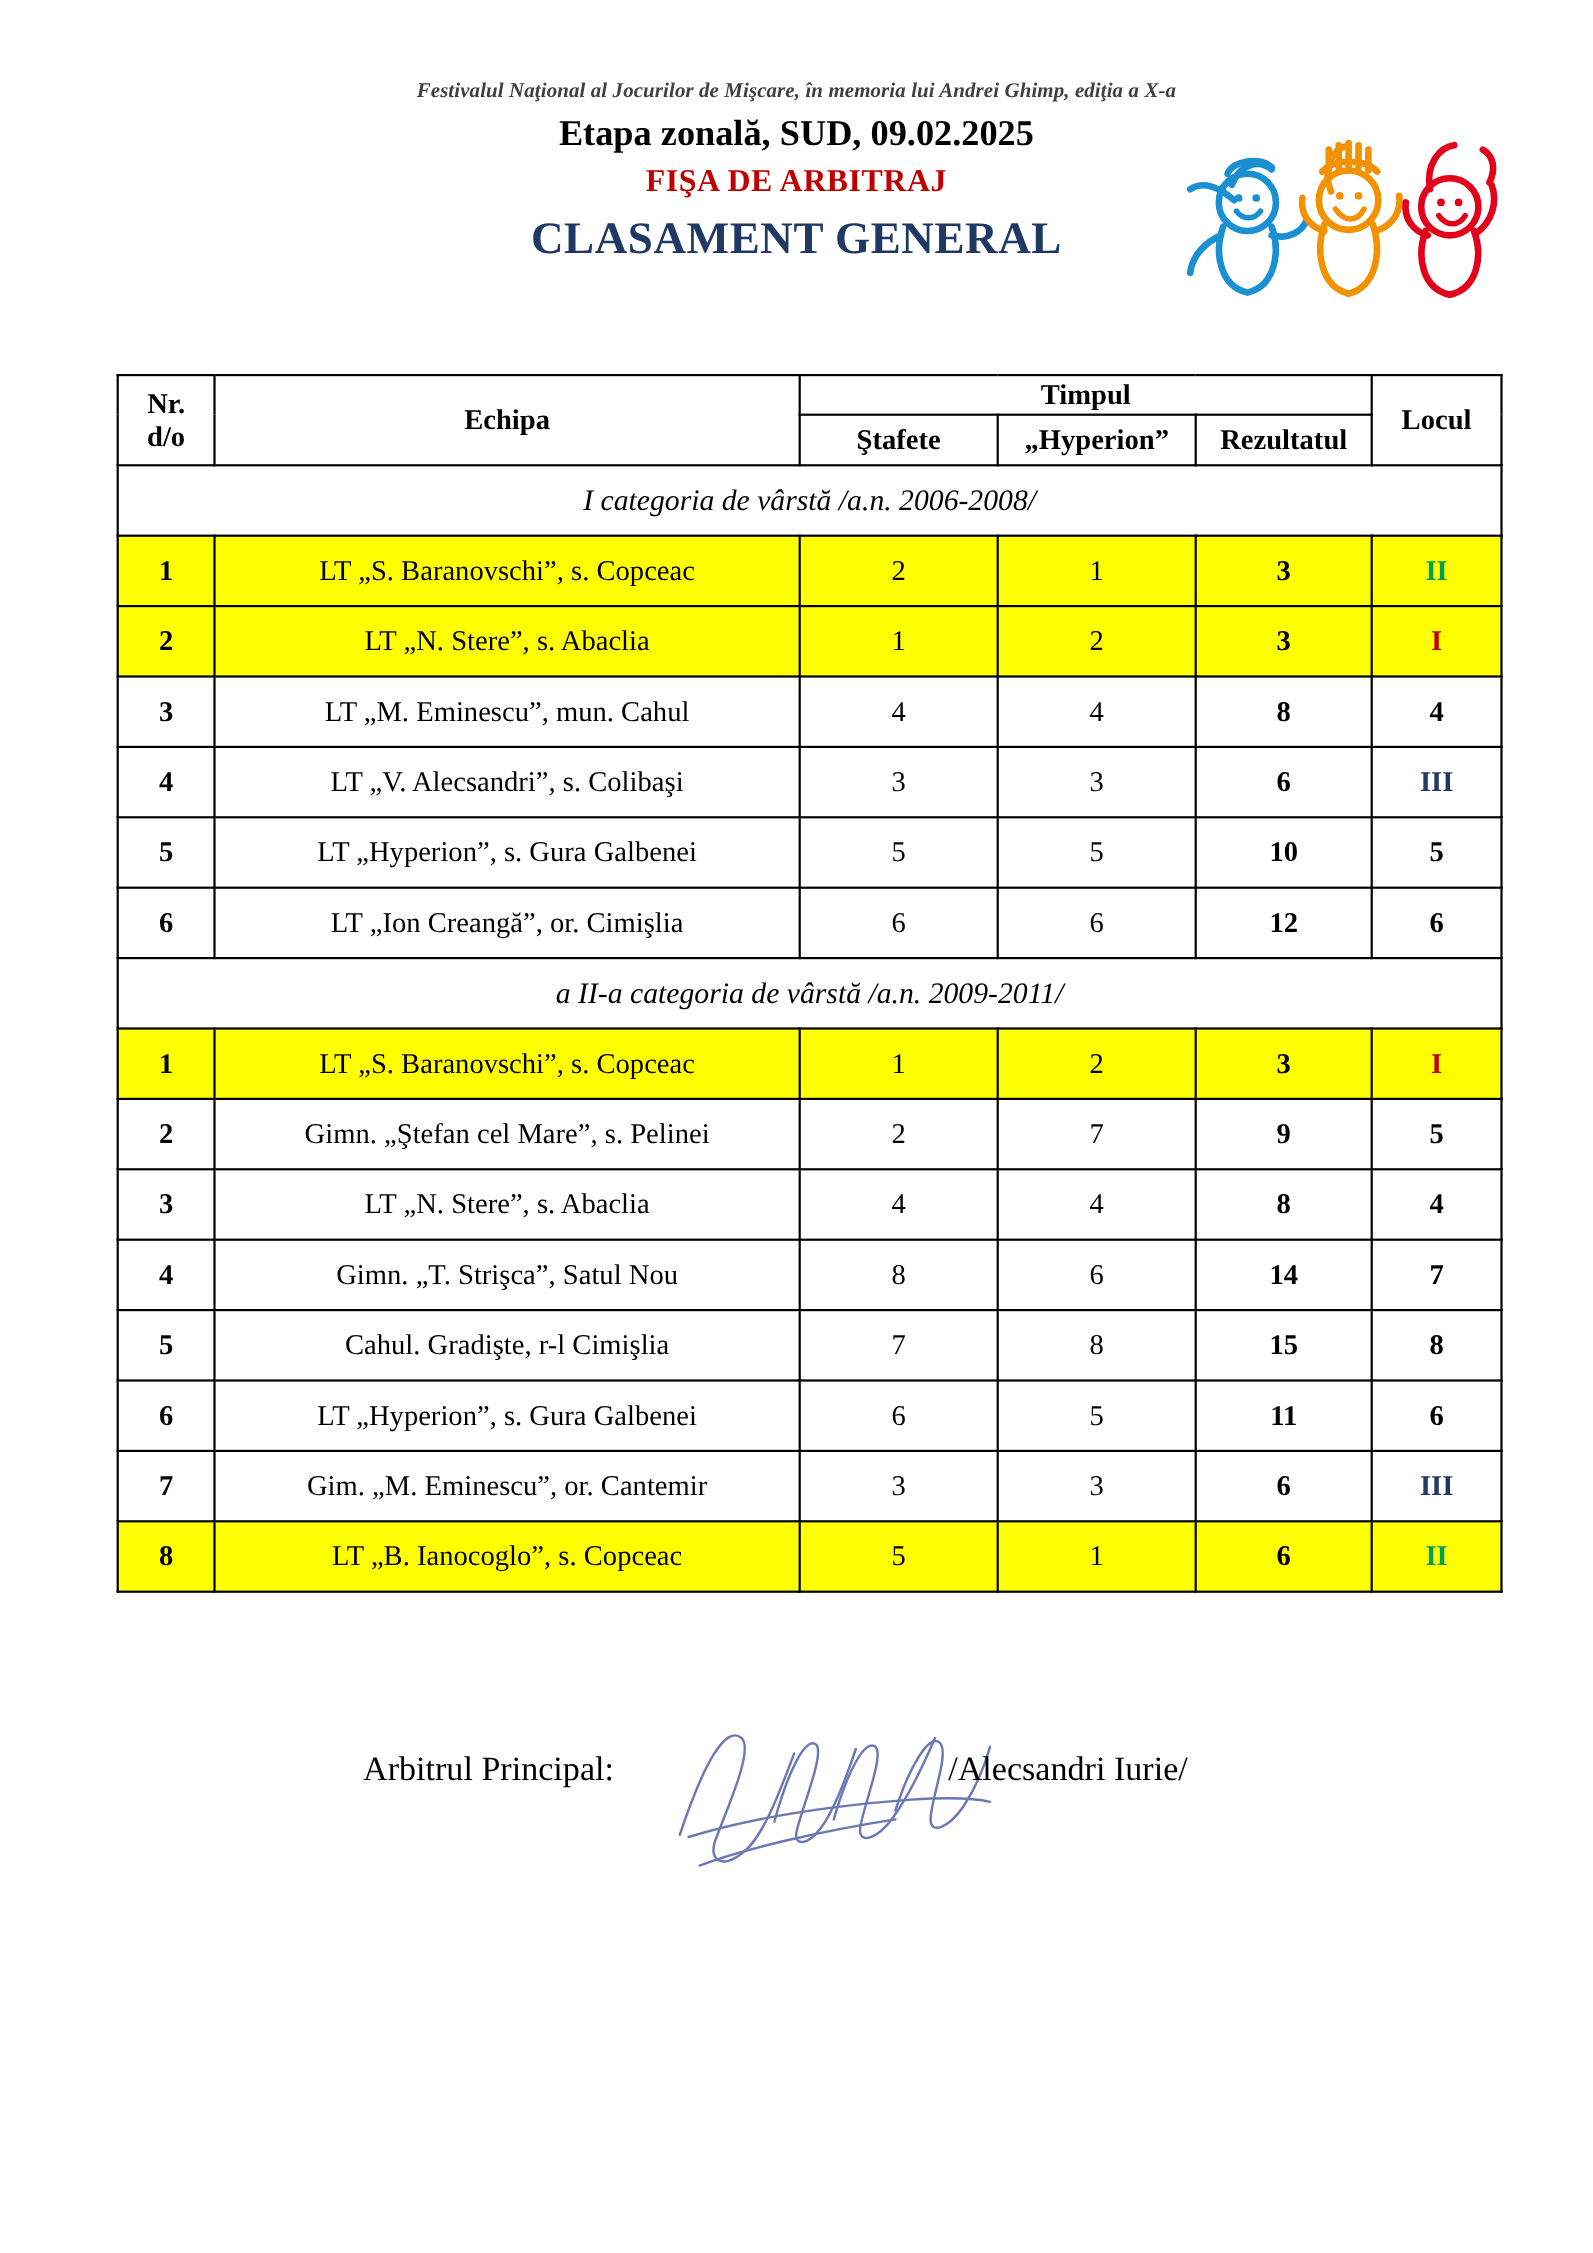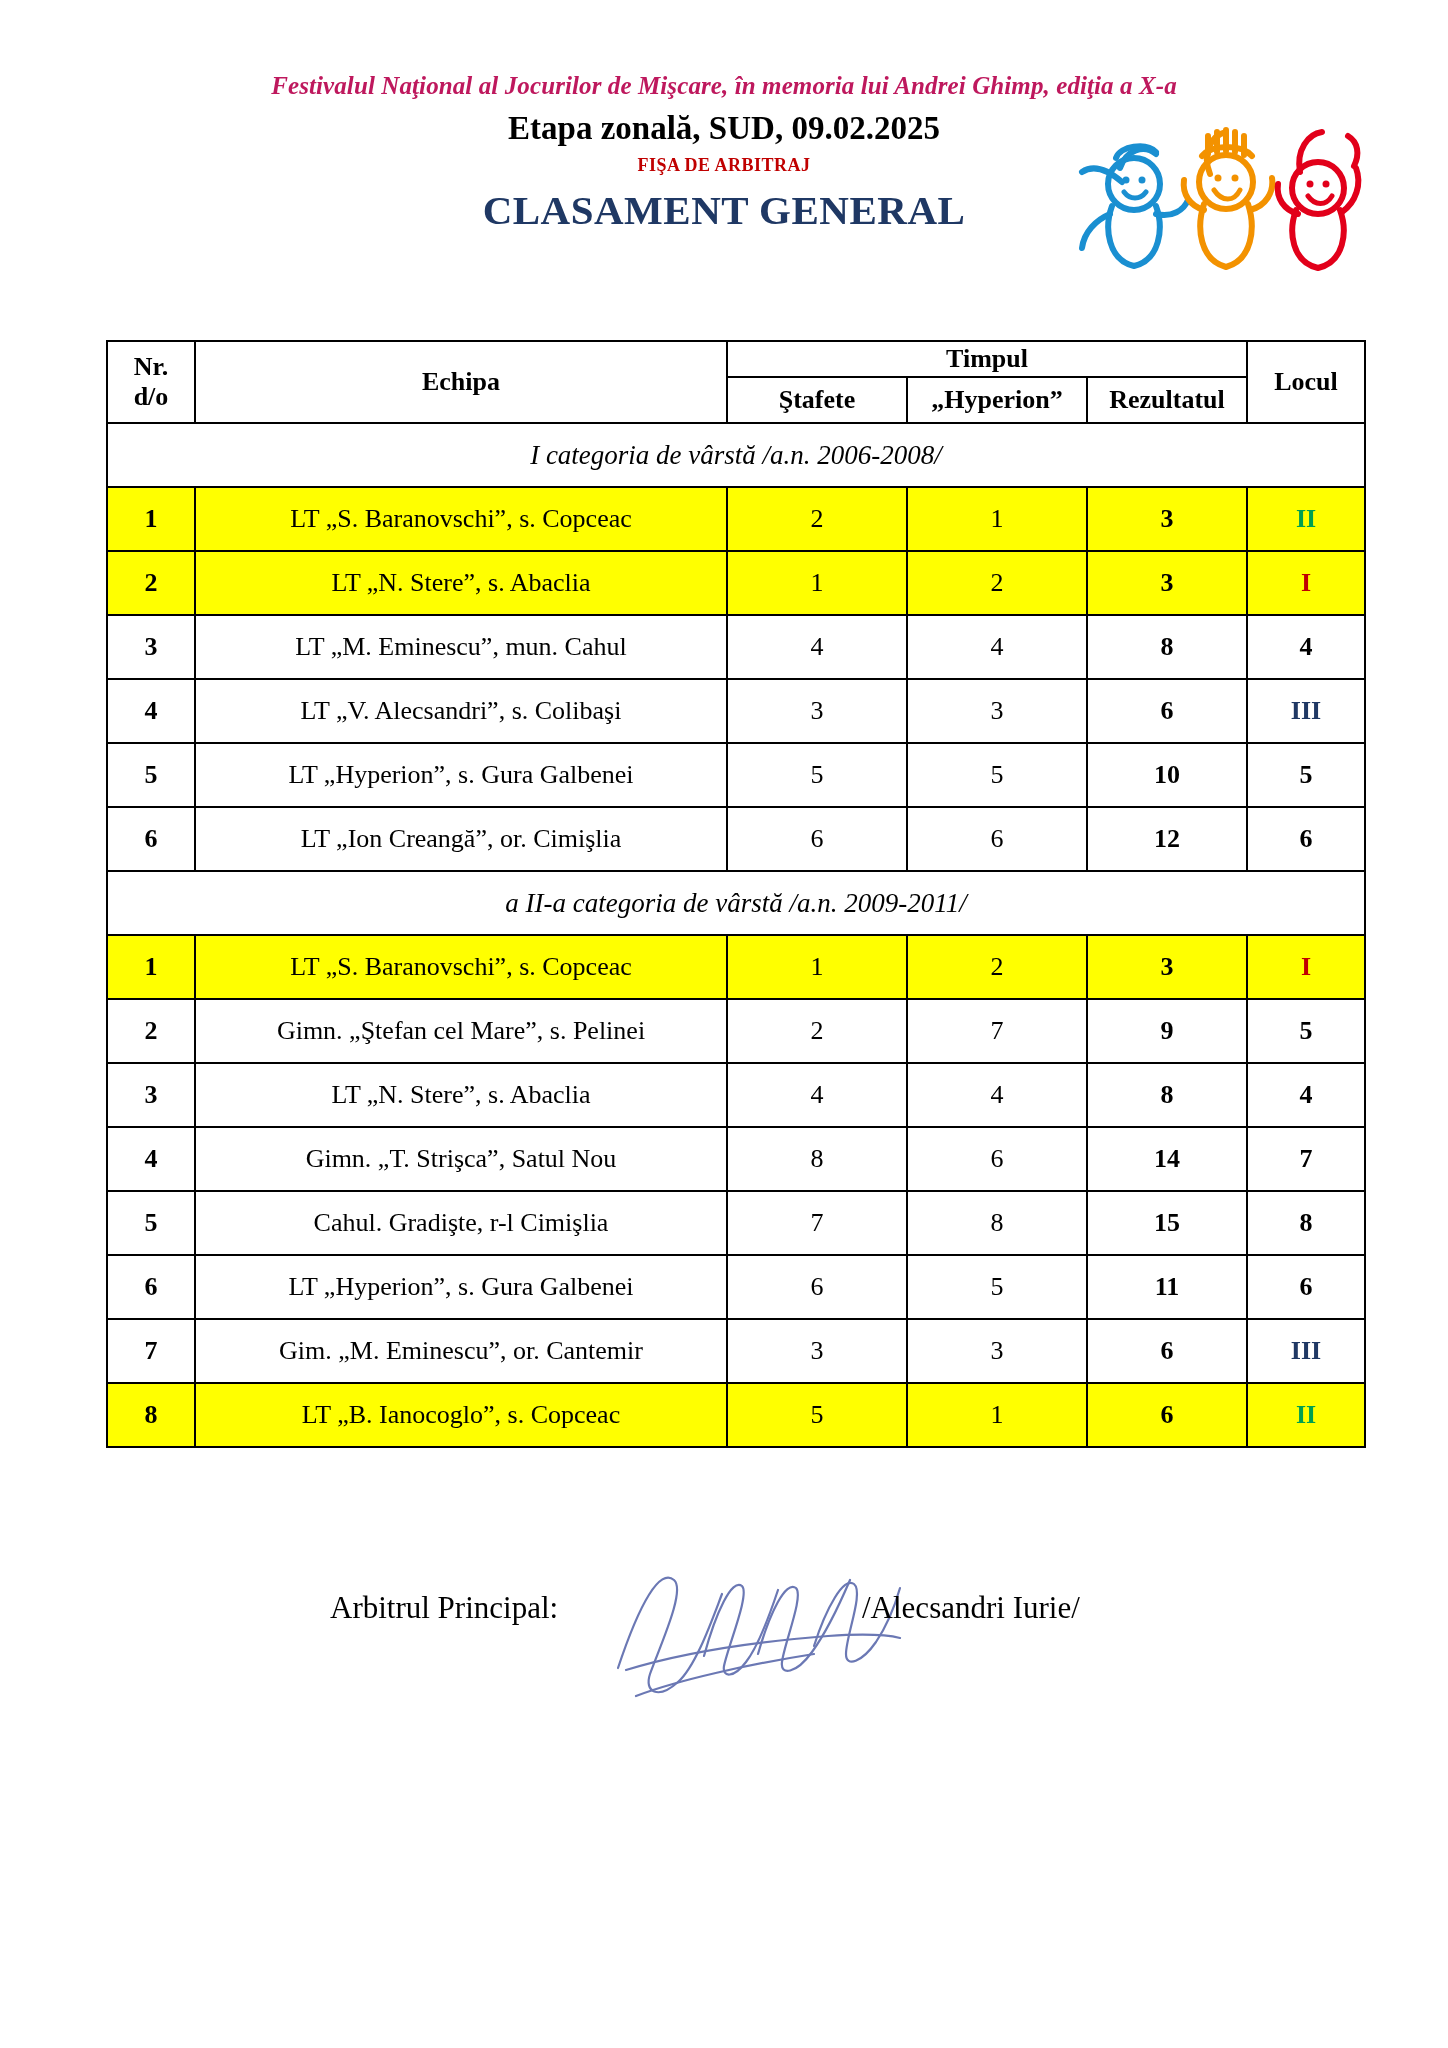"Festivalul Naţional al Jocurilor de" .line-festival { color: #be185d -> #404040; font-size: 25px -> 19px }
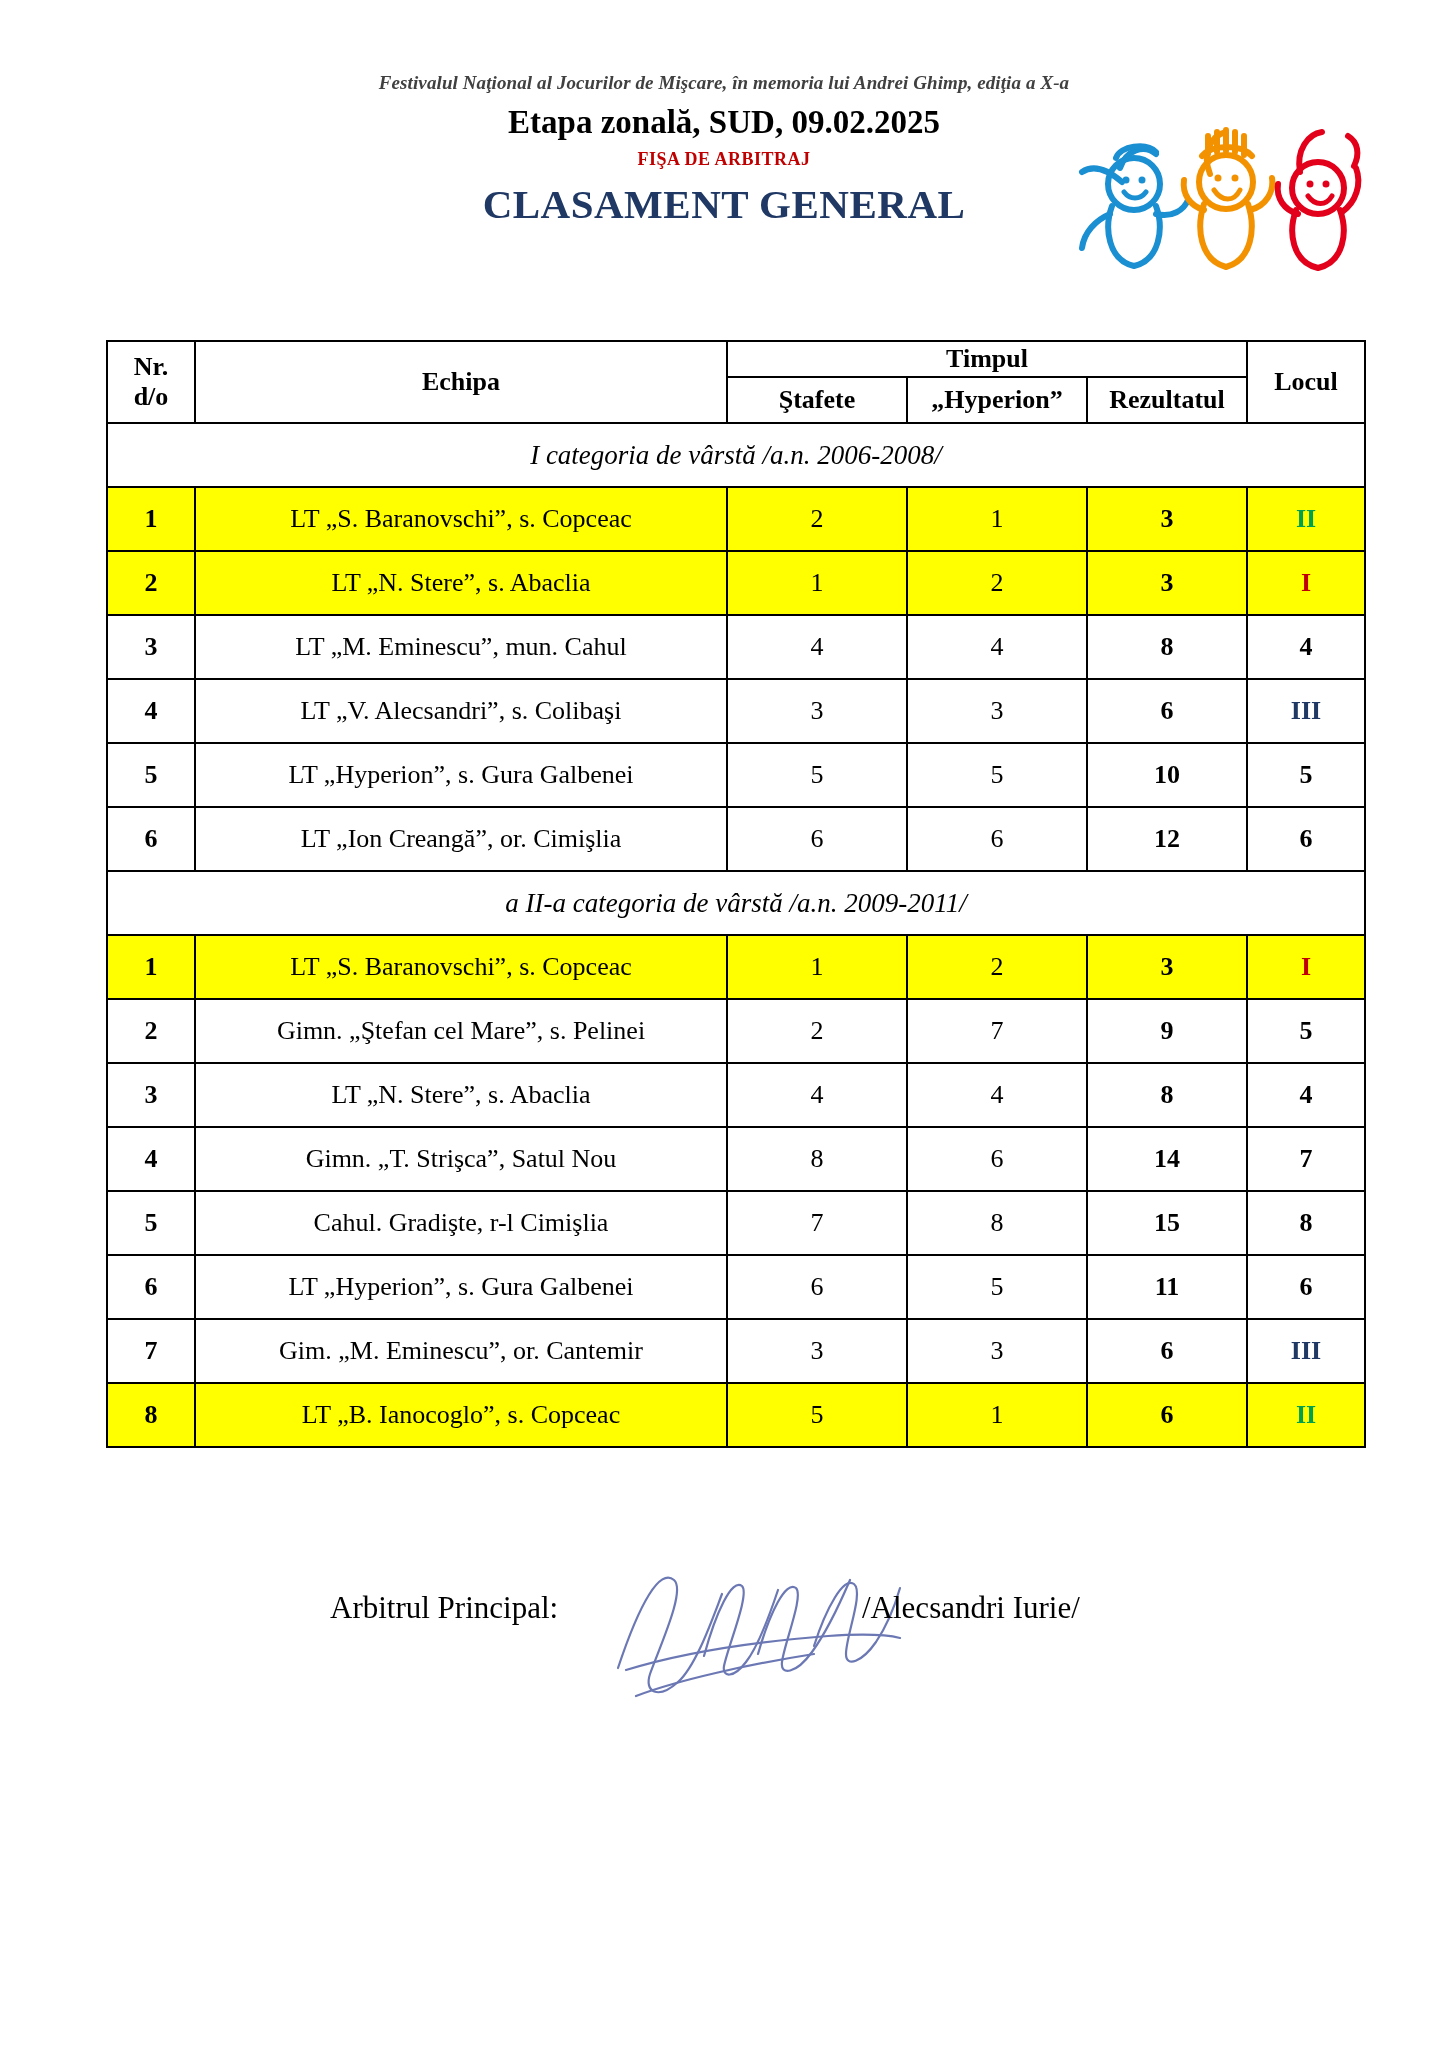"FIŞA DE ARBITRAJ" .line-fisa { font-size: 18px -> 29px }
